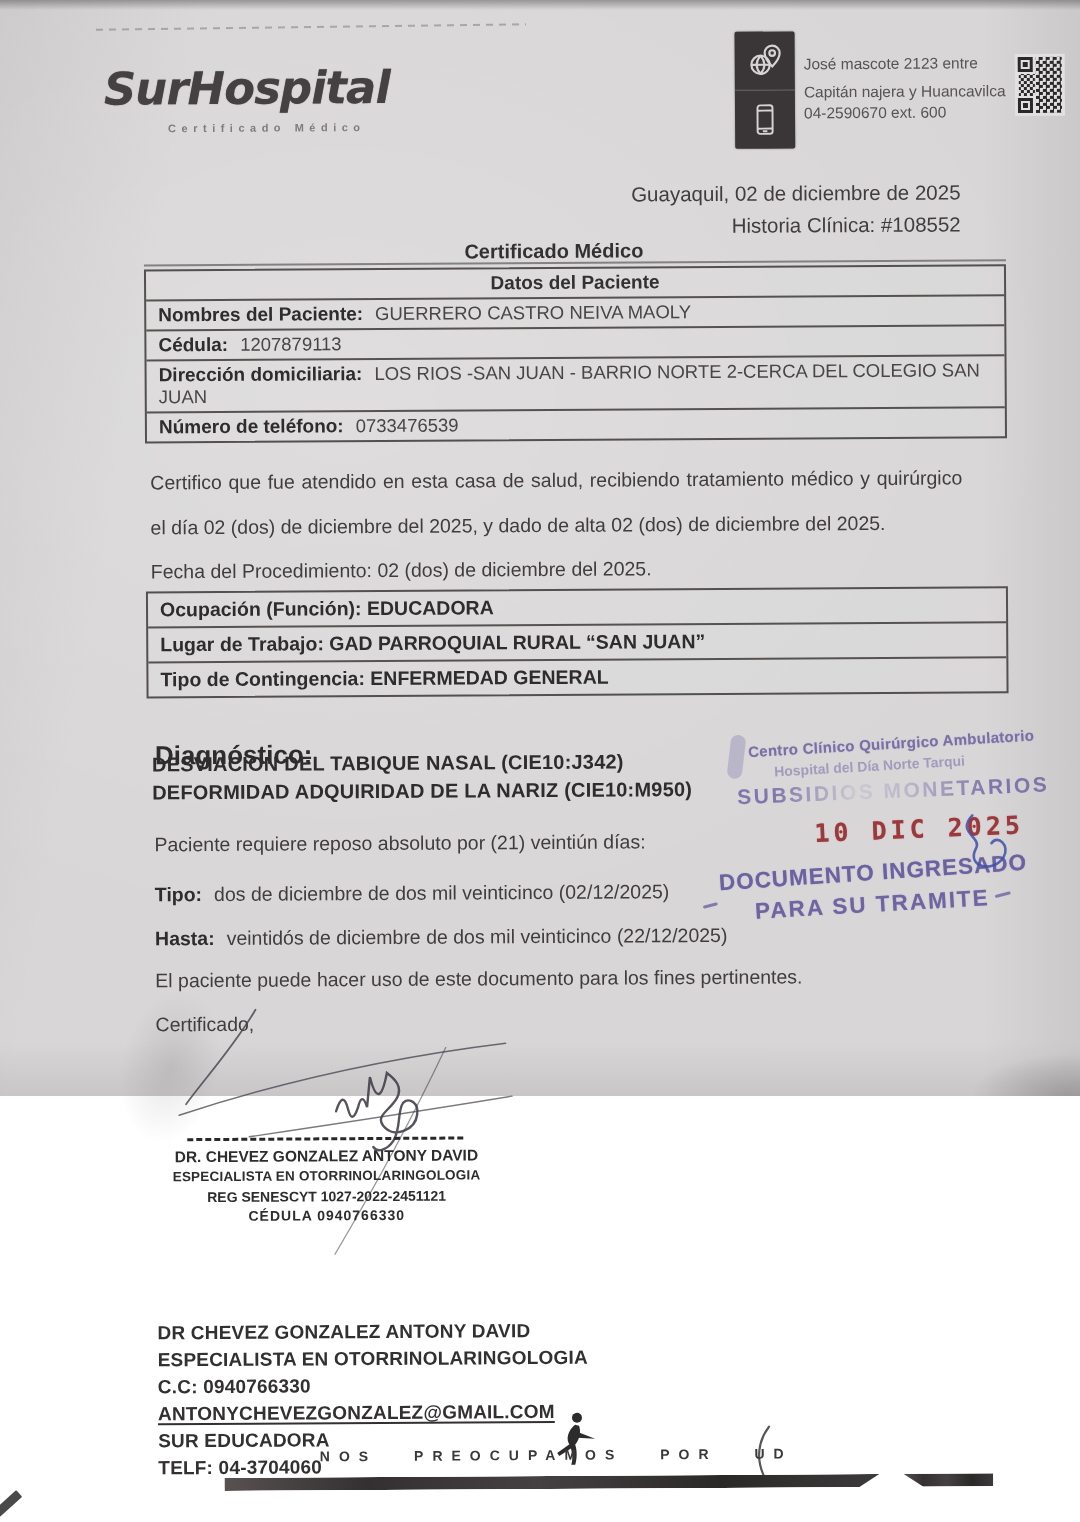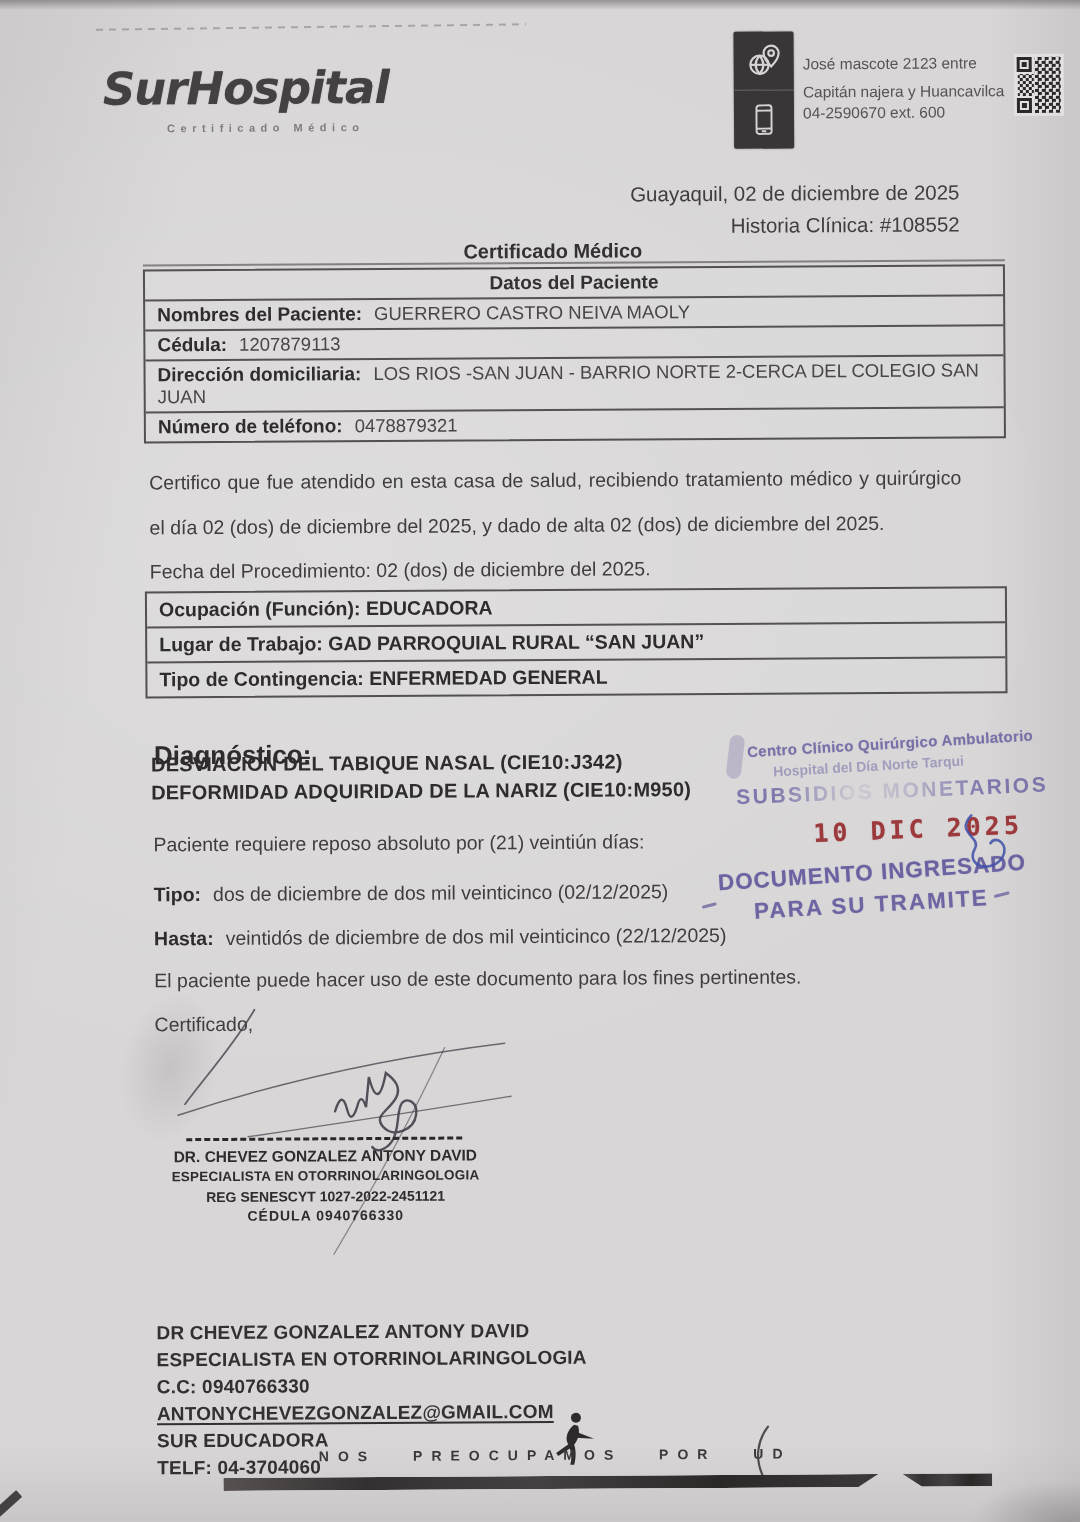"SurHospital" #paper { height: 1522px -> 1096px }
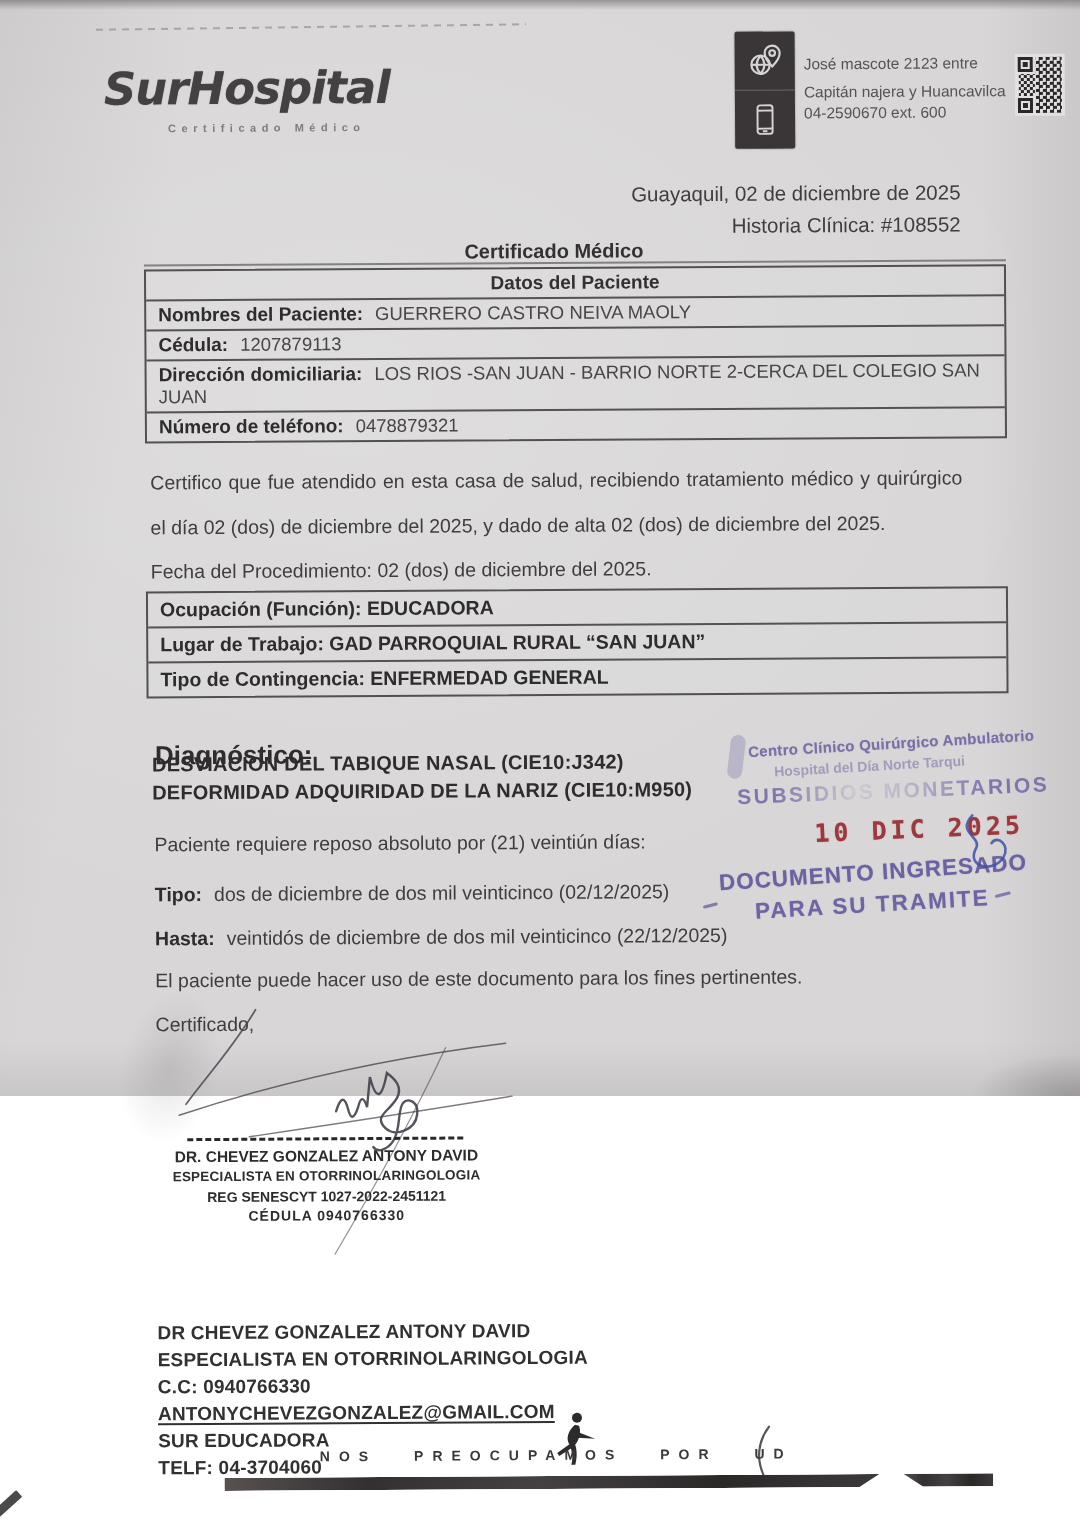"0478879321" span.val { text: 0478879321 -> 0733476539 }
